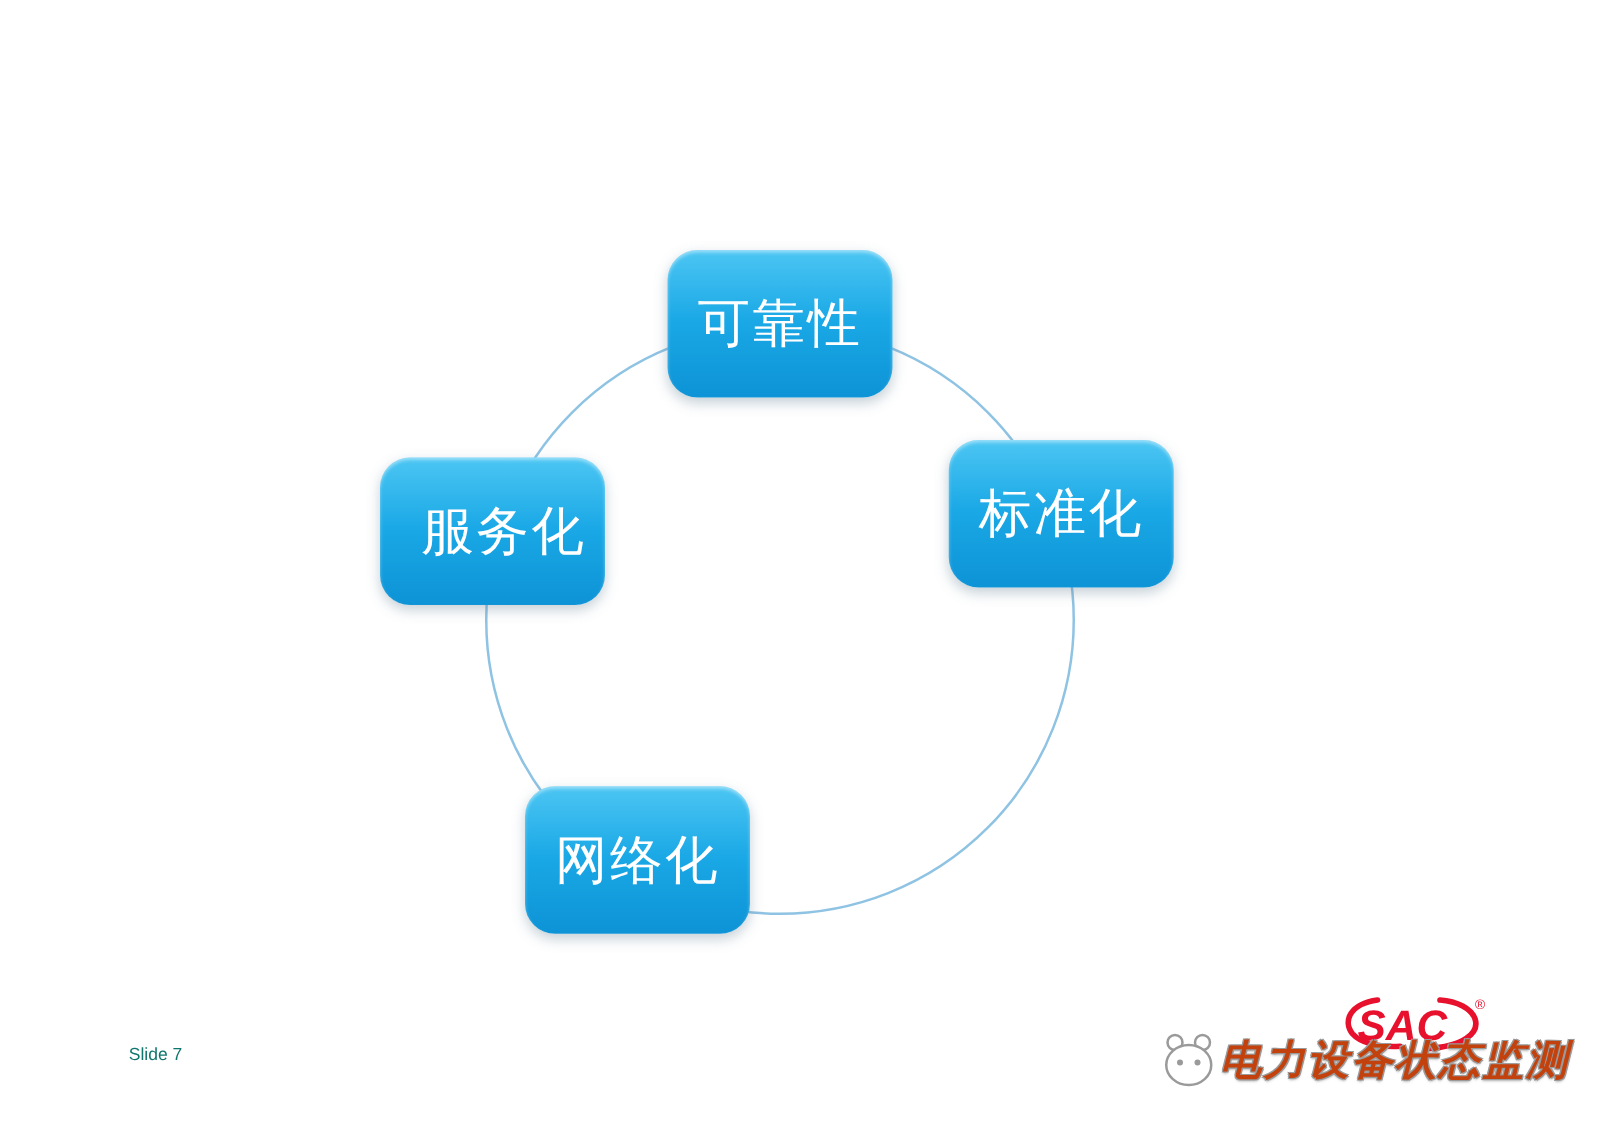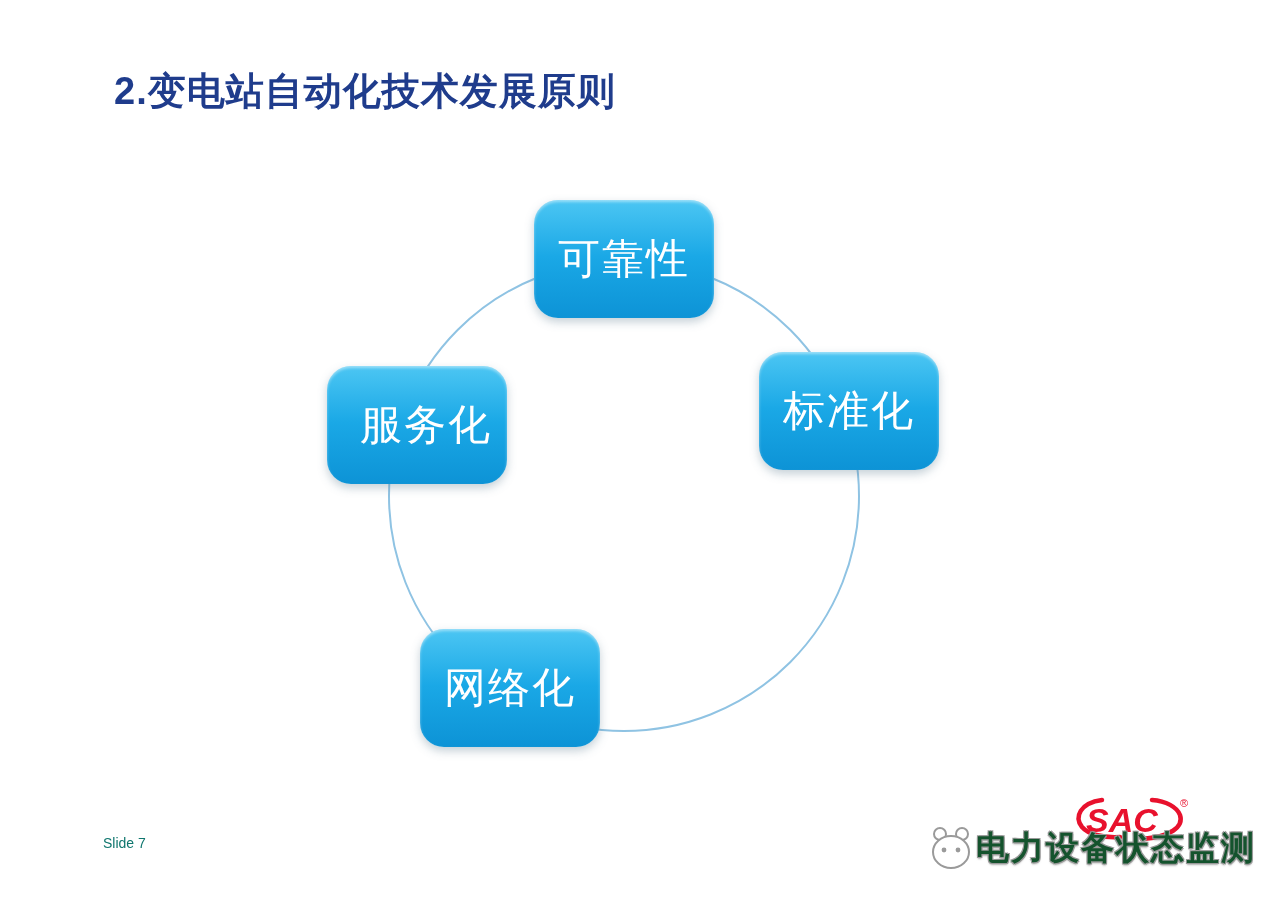"2.变电站自动化技术发展原则" h1.title { html: <h1>2.变电站自动化技术发展原则</h1> -> none }
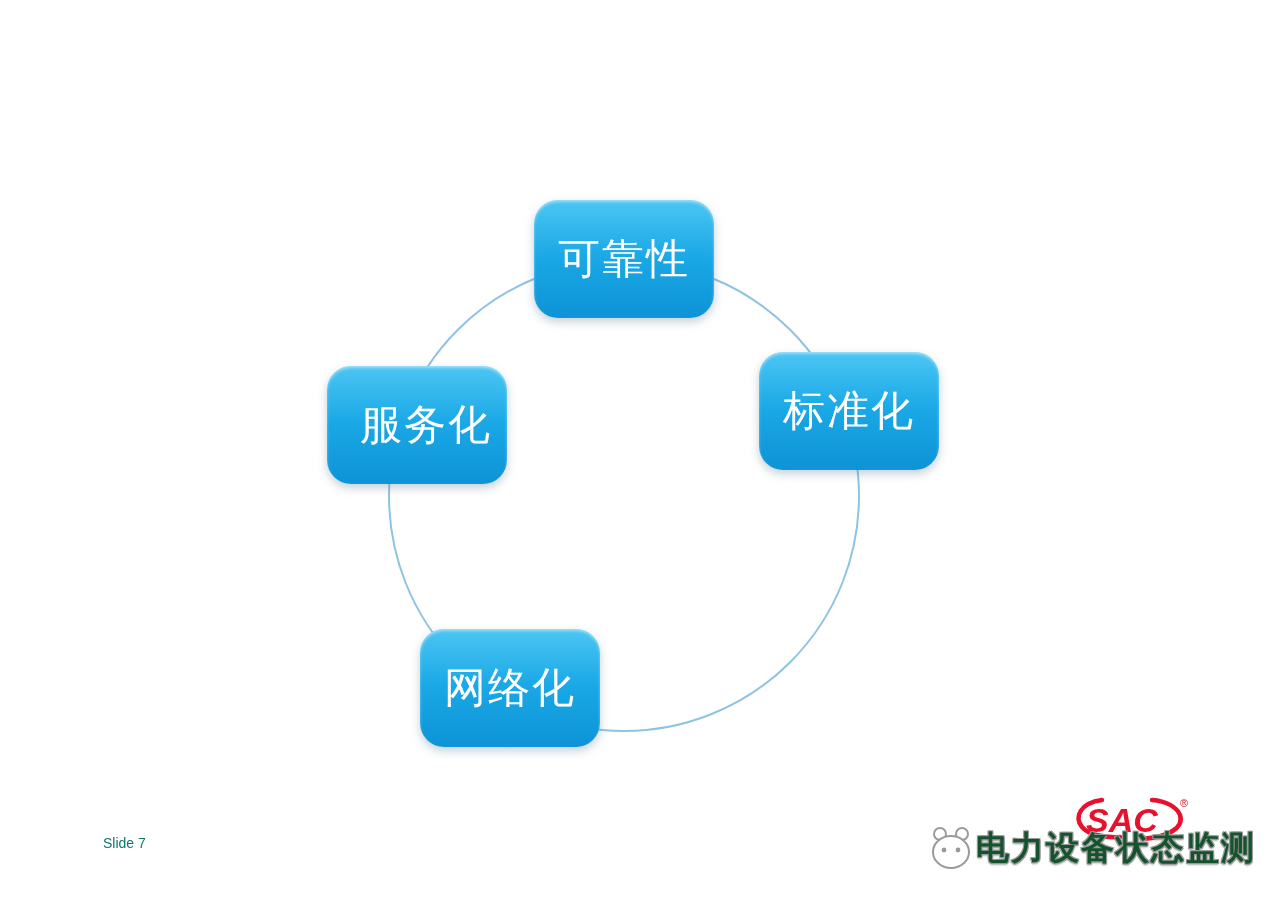"服务化" .node-left { left: 327px -> 304px }
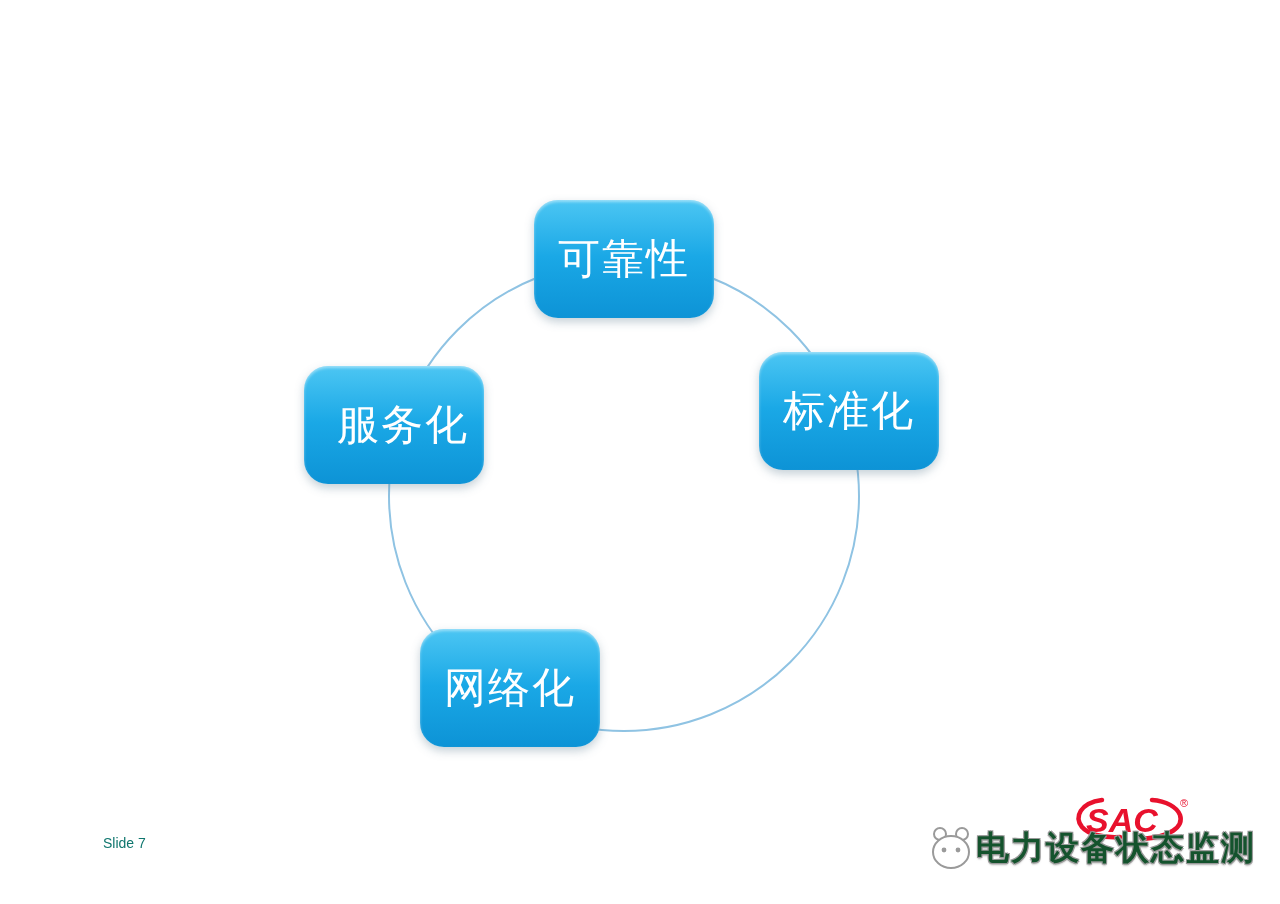"电力设备状态监测" .watermark-text { color: #14532d -> #c2410c; font-style: none -> italic }
